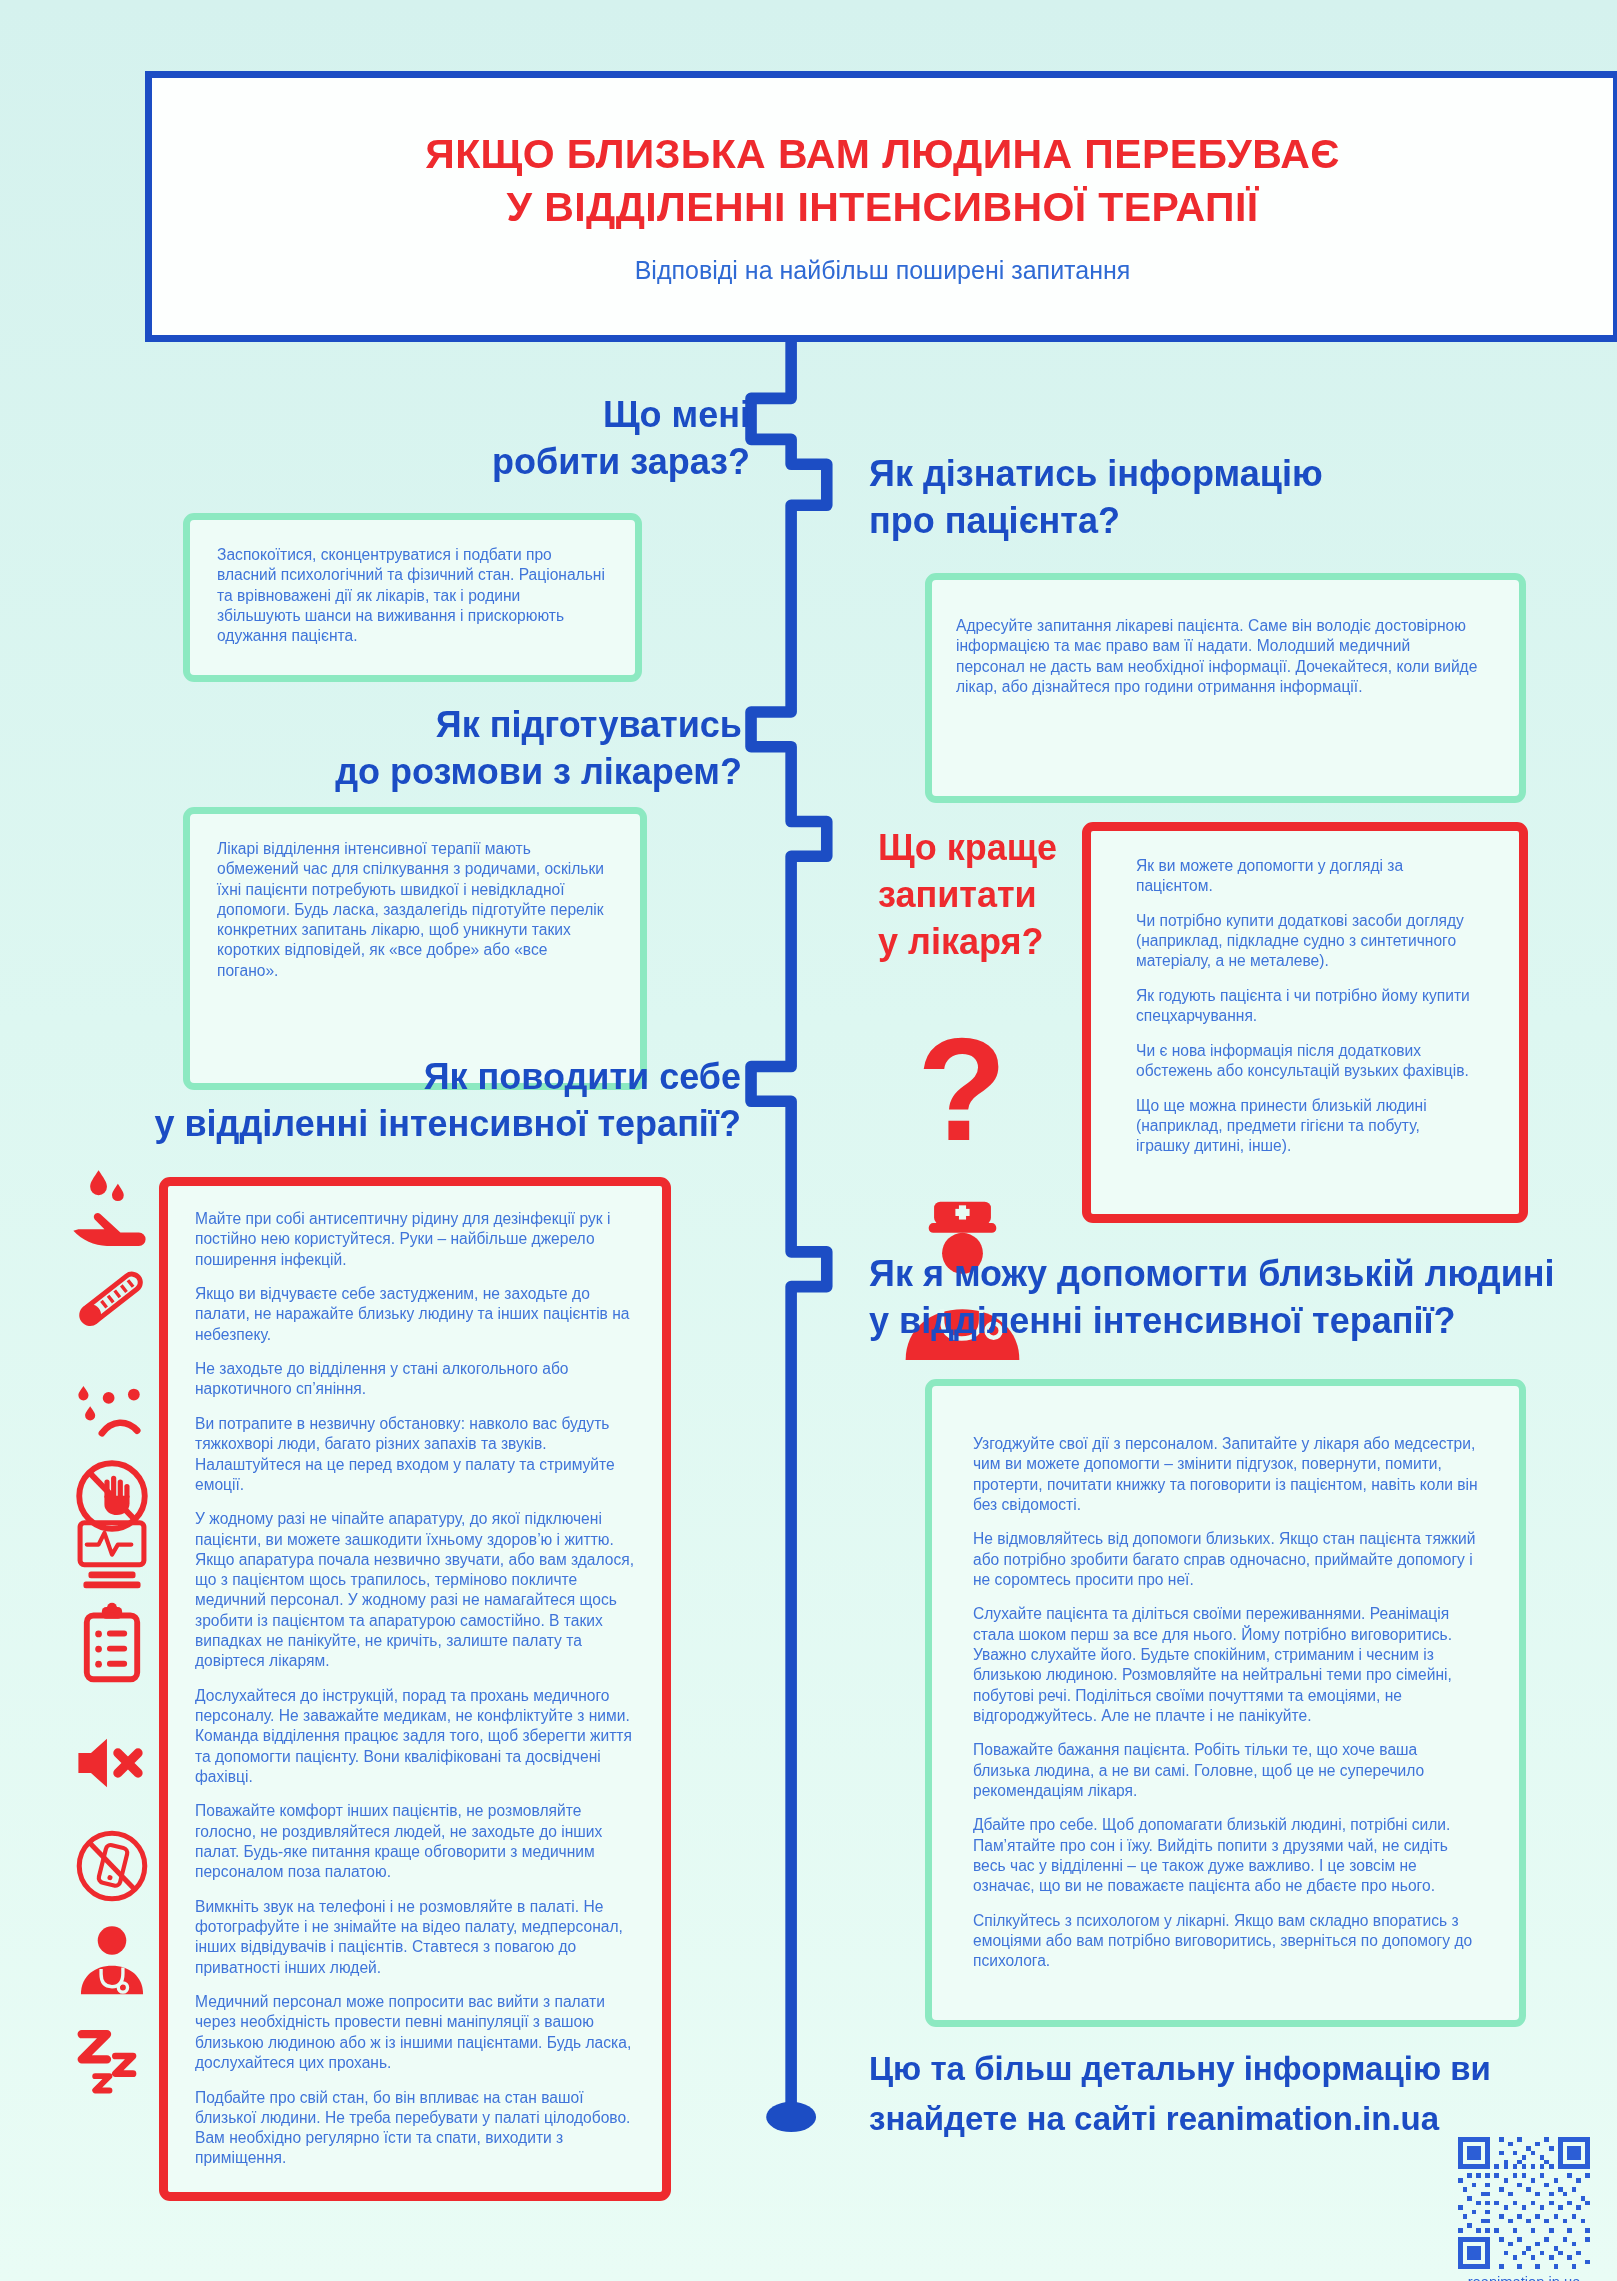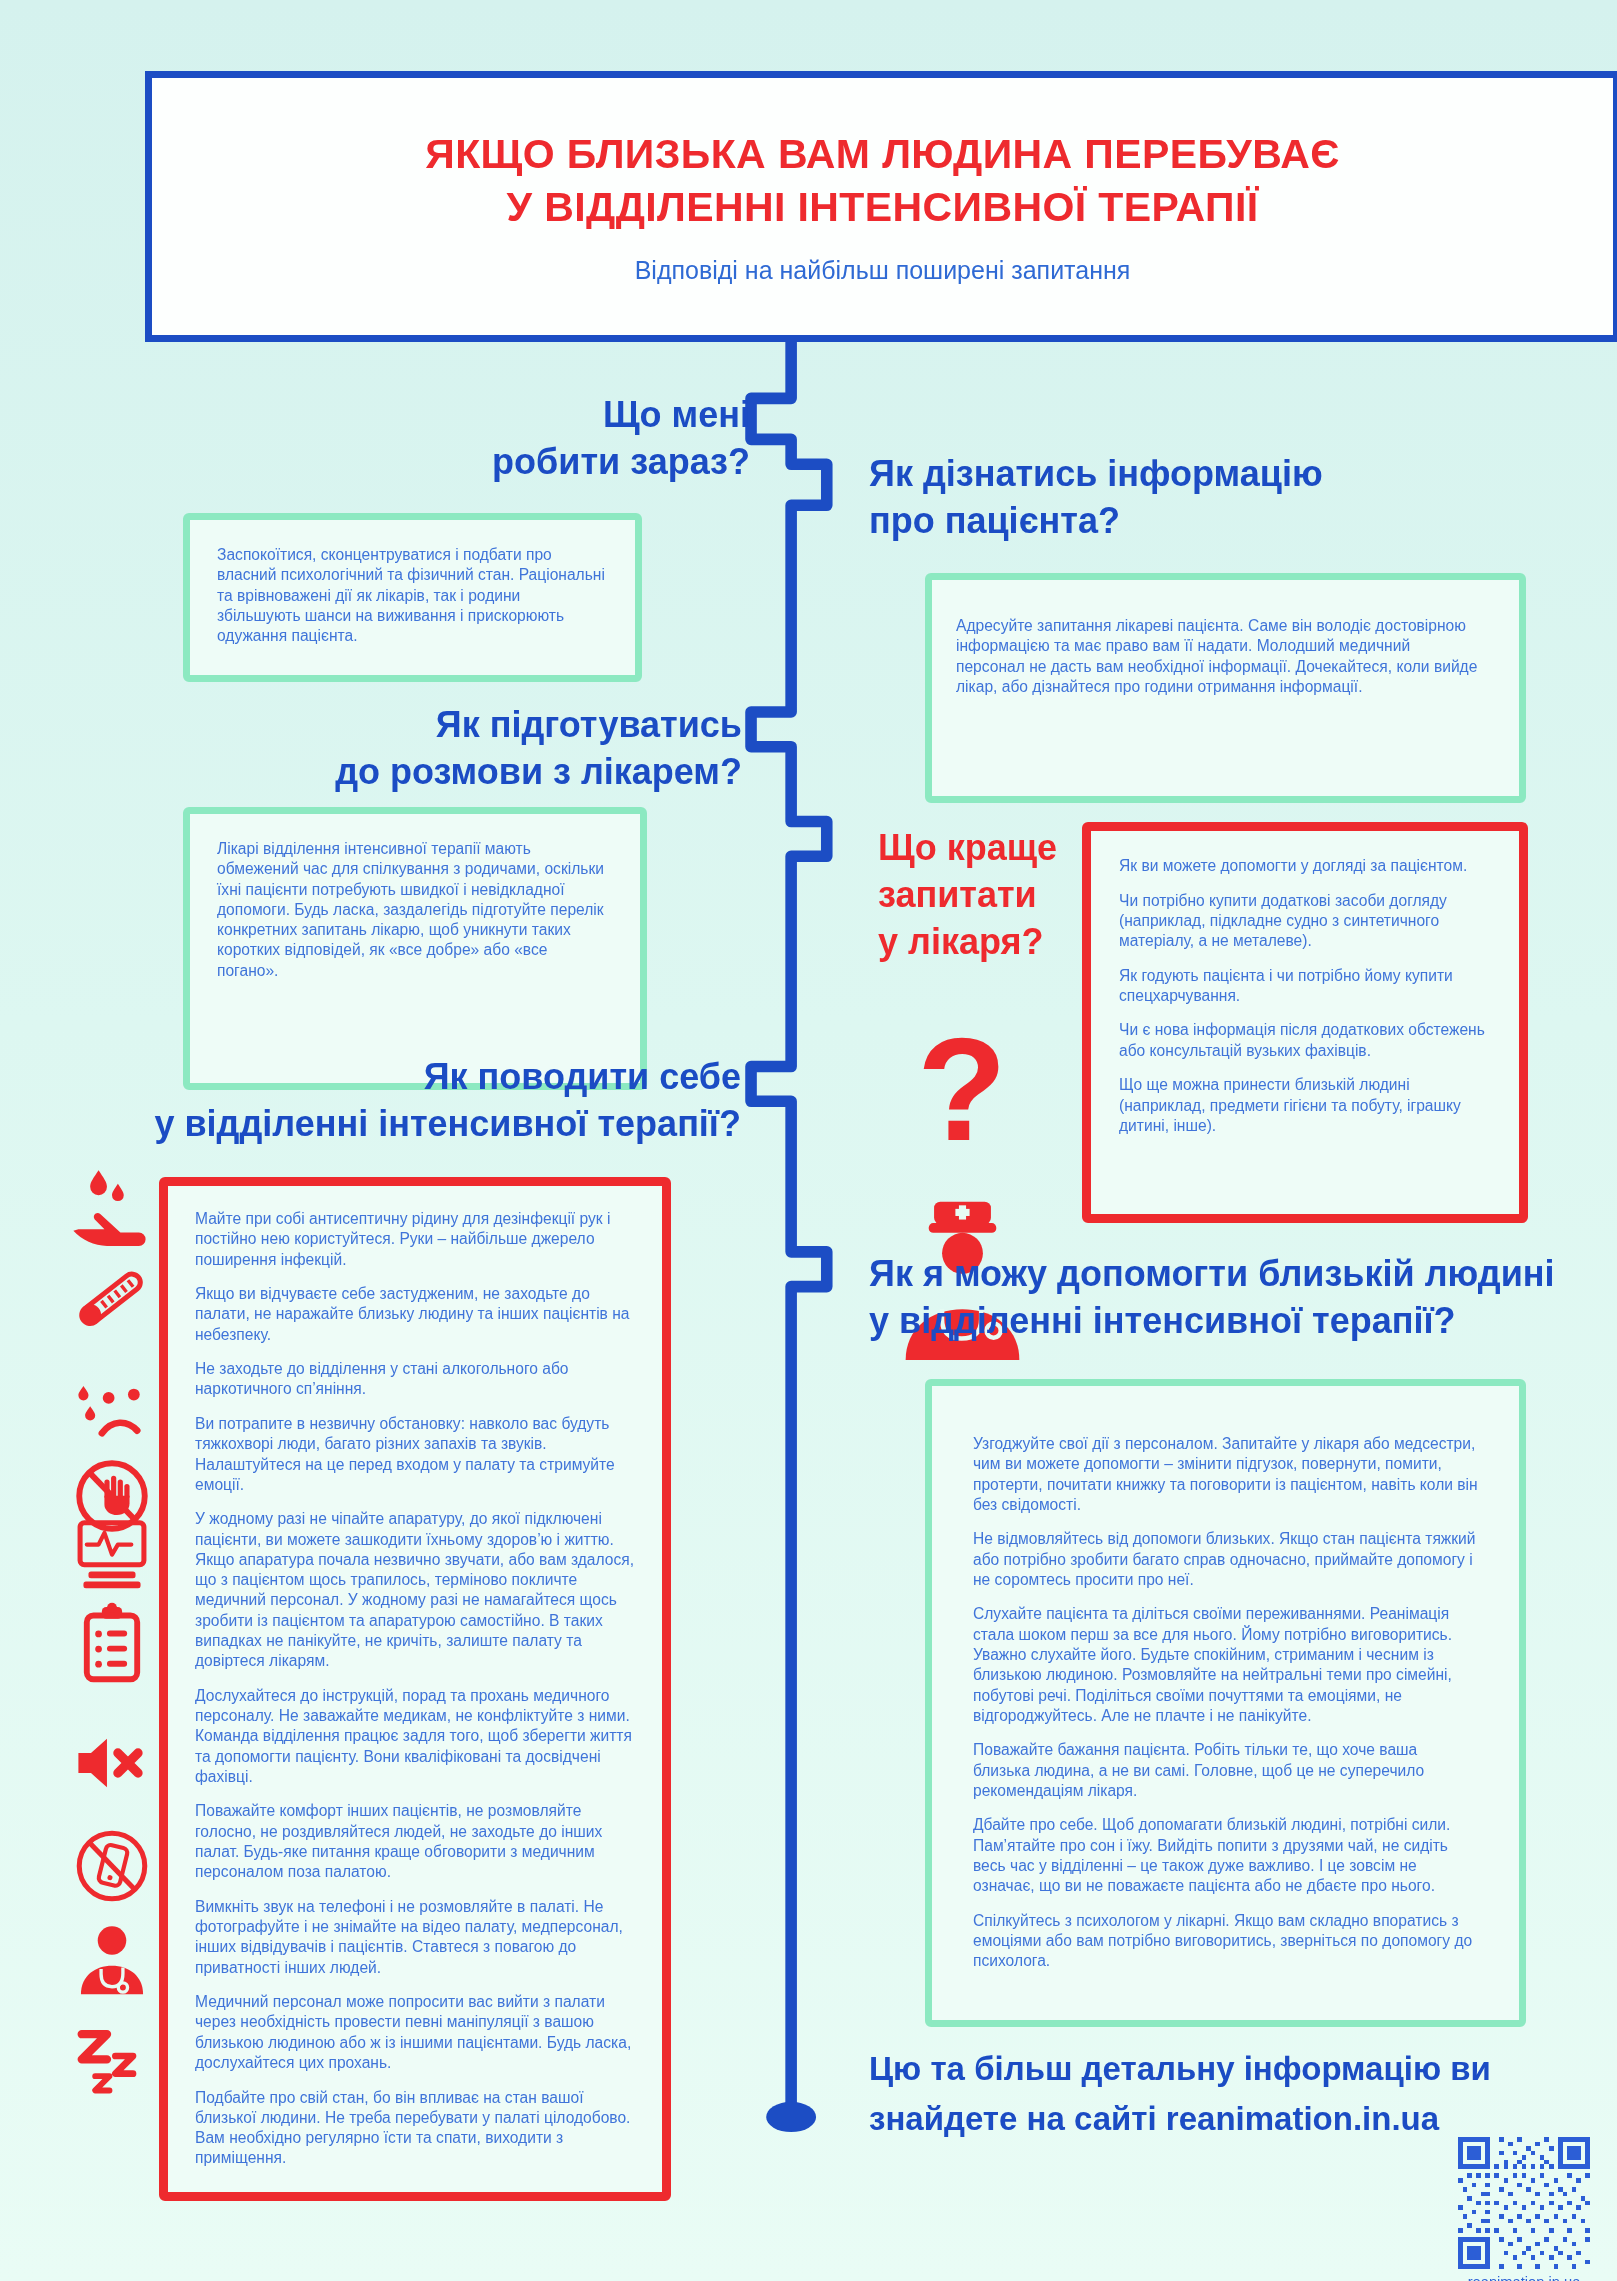"Заспокоїтися, сконцентруватися і подбати" .box { border-radius: 6px -> 11px }
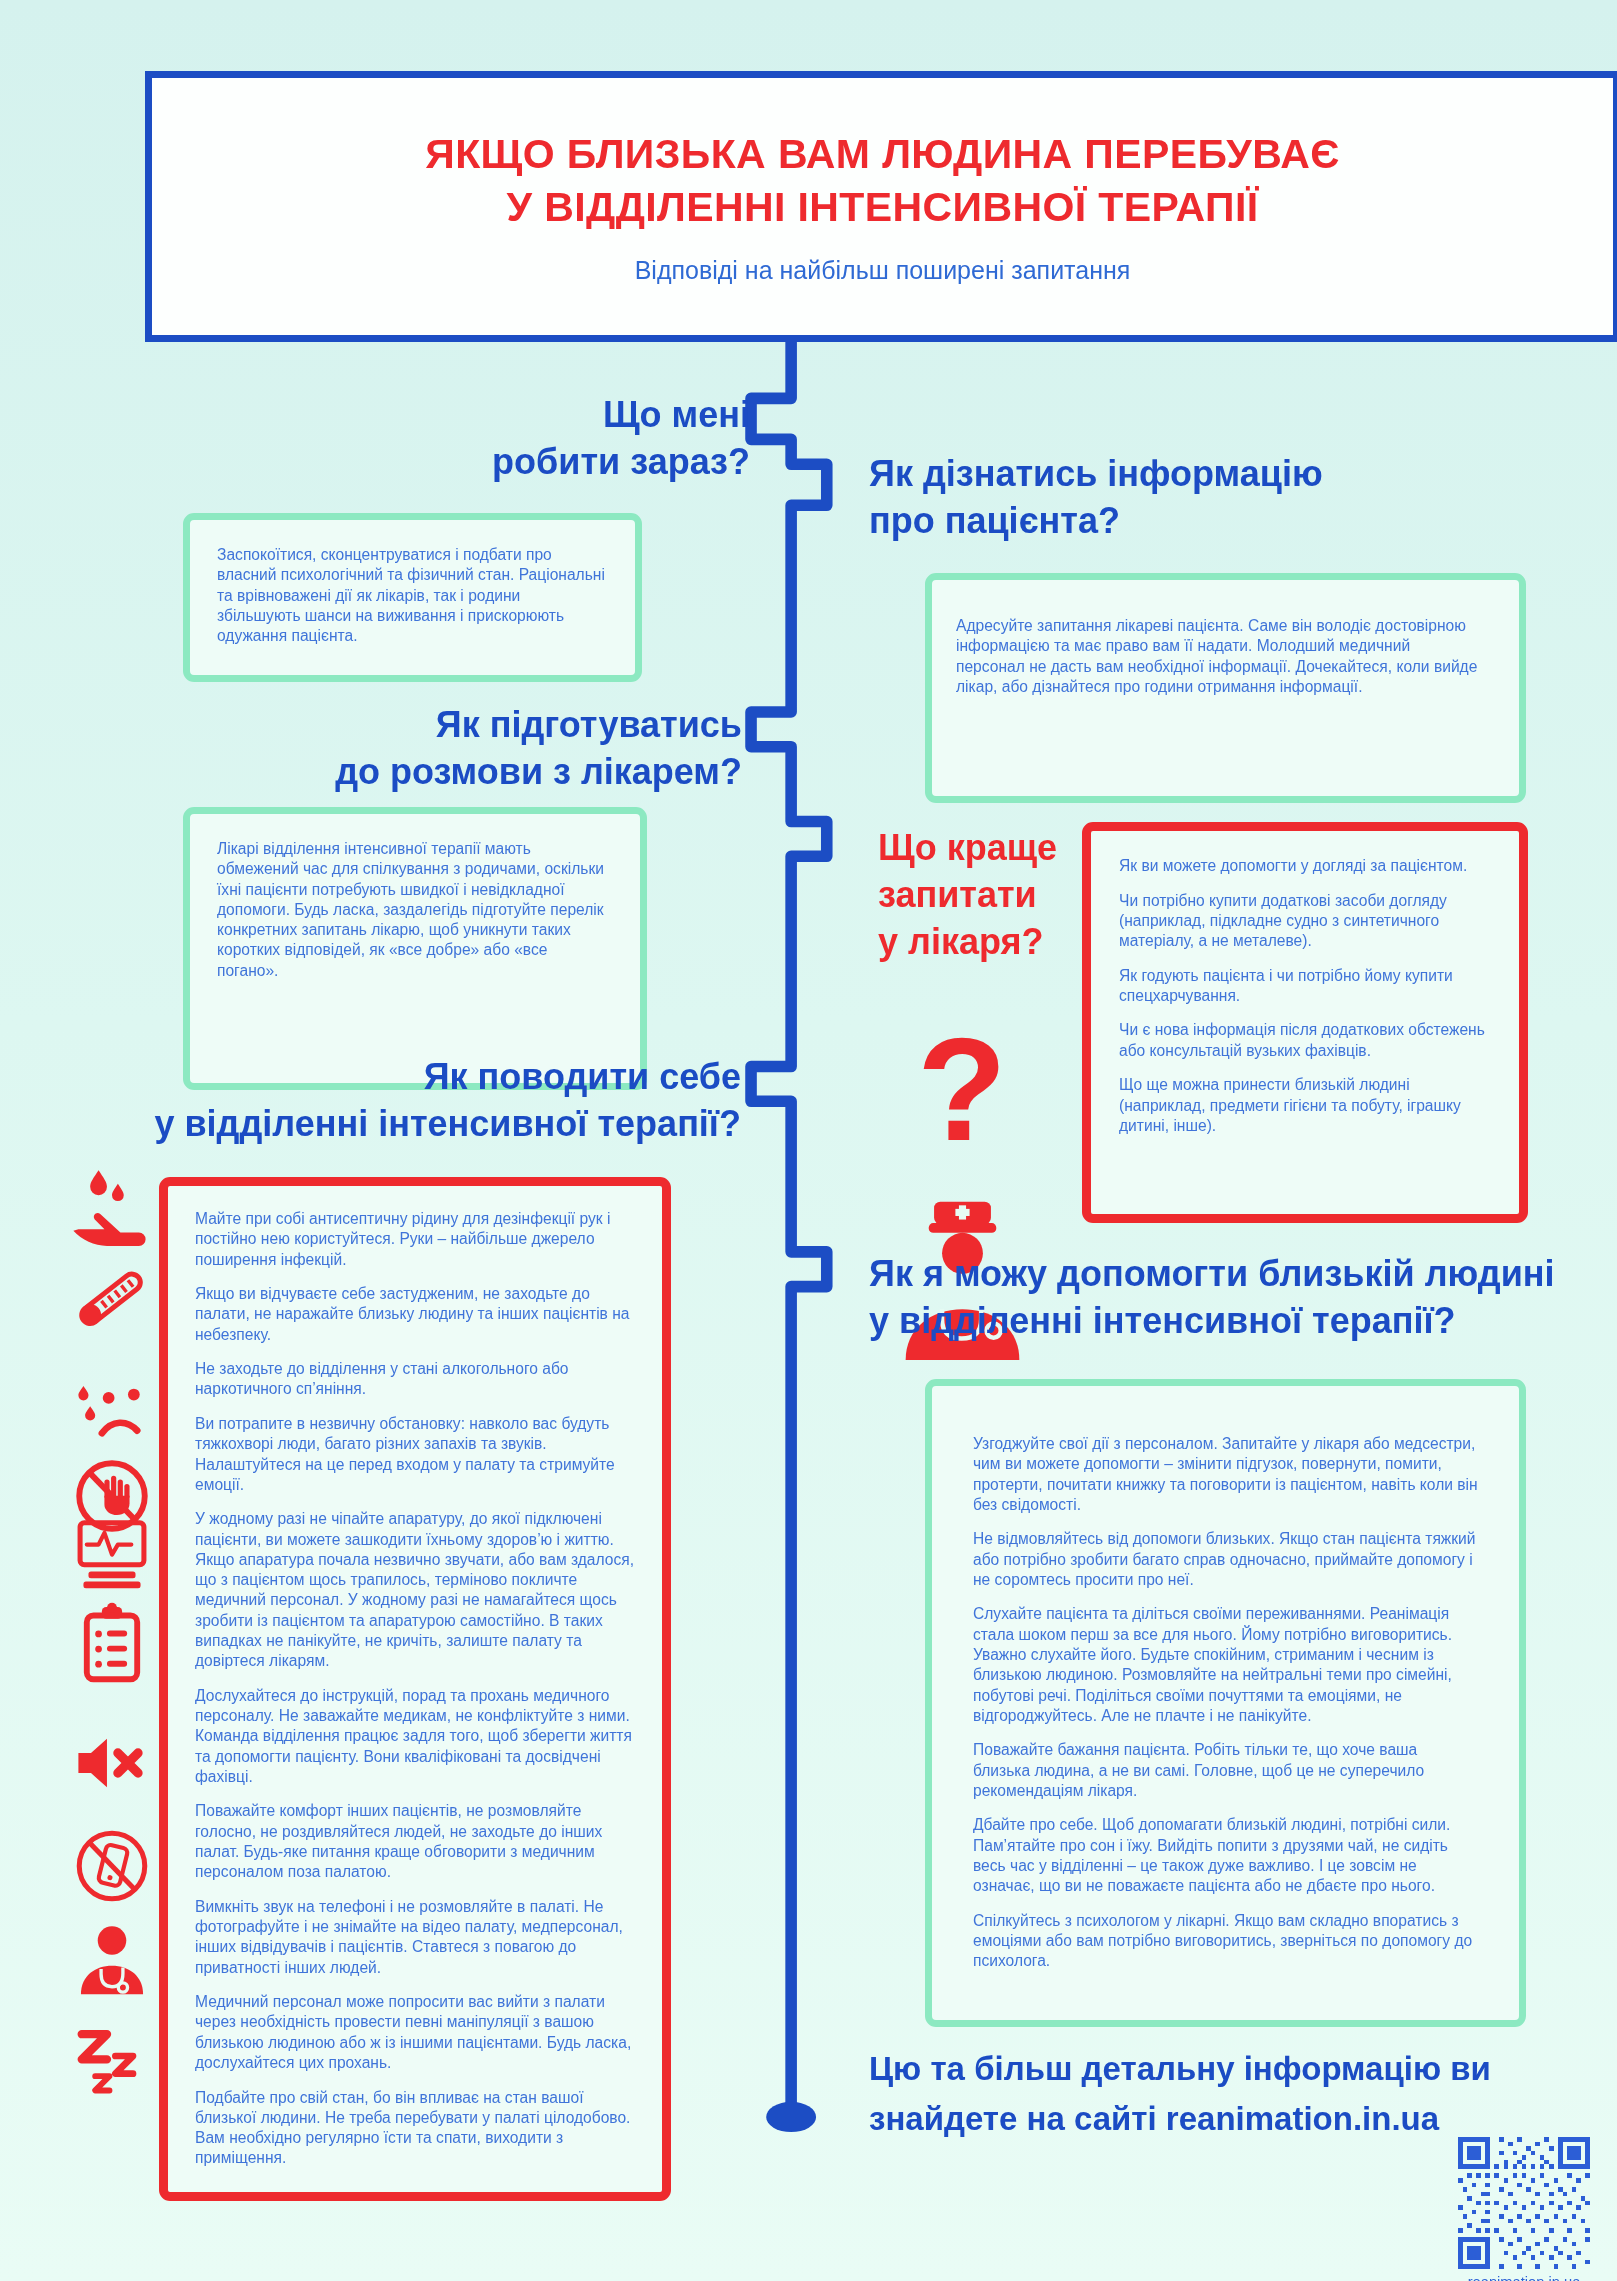"Як ви можете допомогти у" .redbx { padding: 25px 28px -> 25px 45px }
